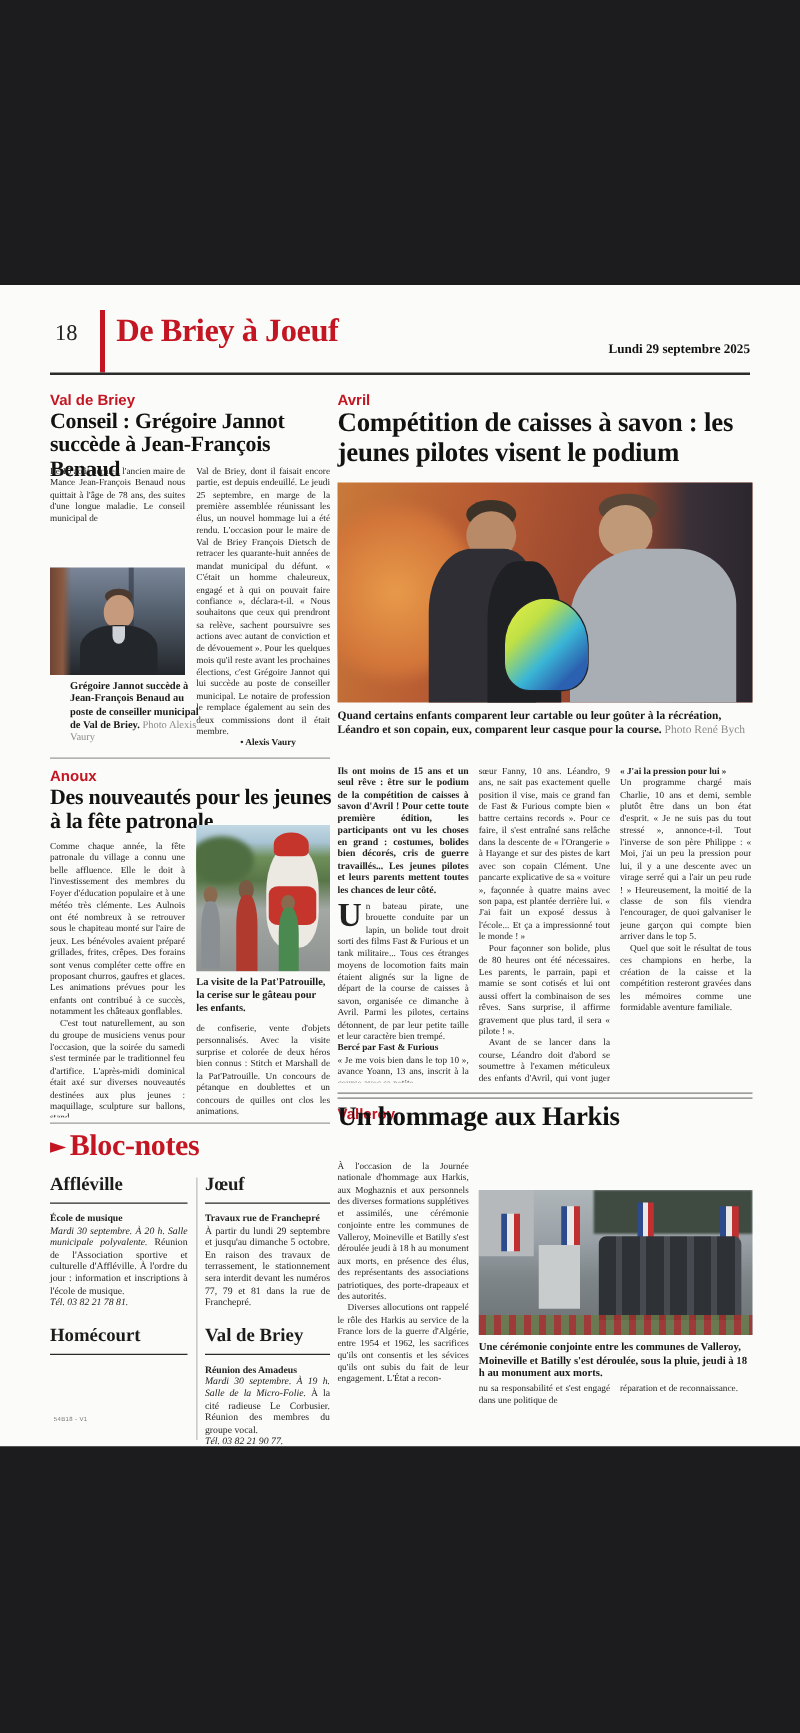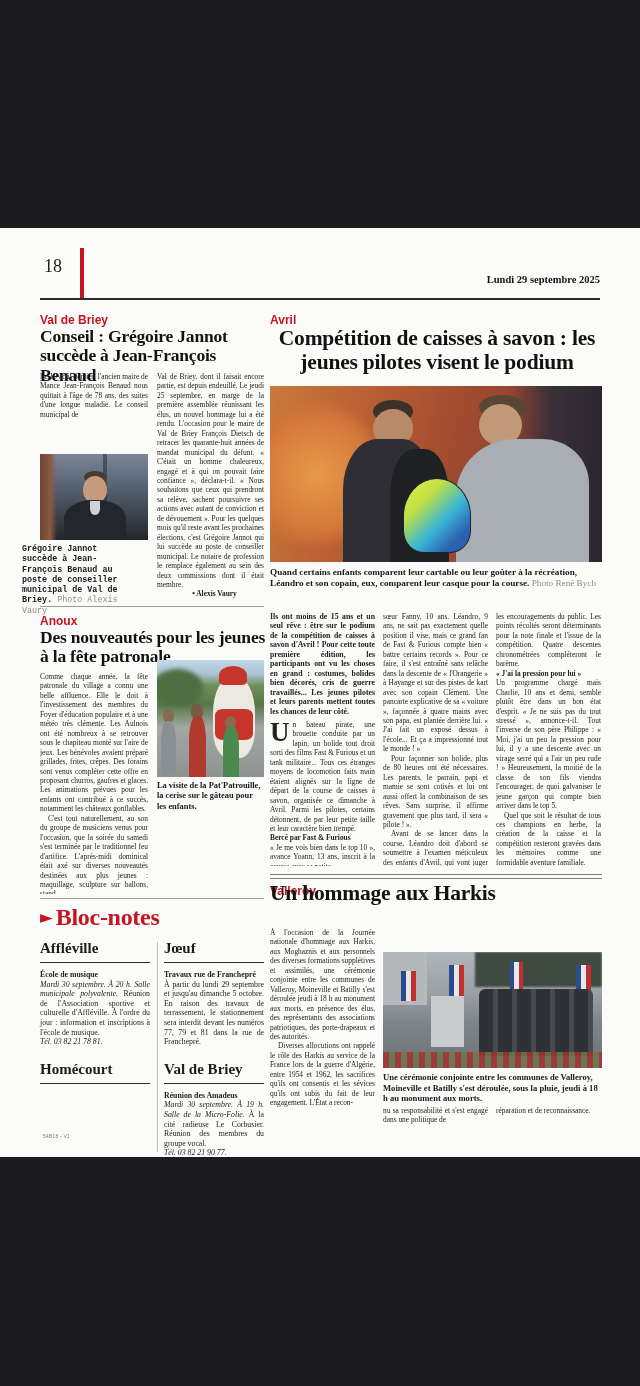"De Briey à Joeuf" div.abs { html: none -> <div>De Briey à Joeuf</div> }
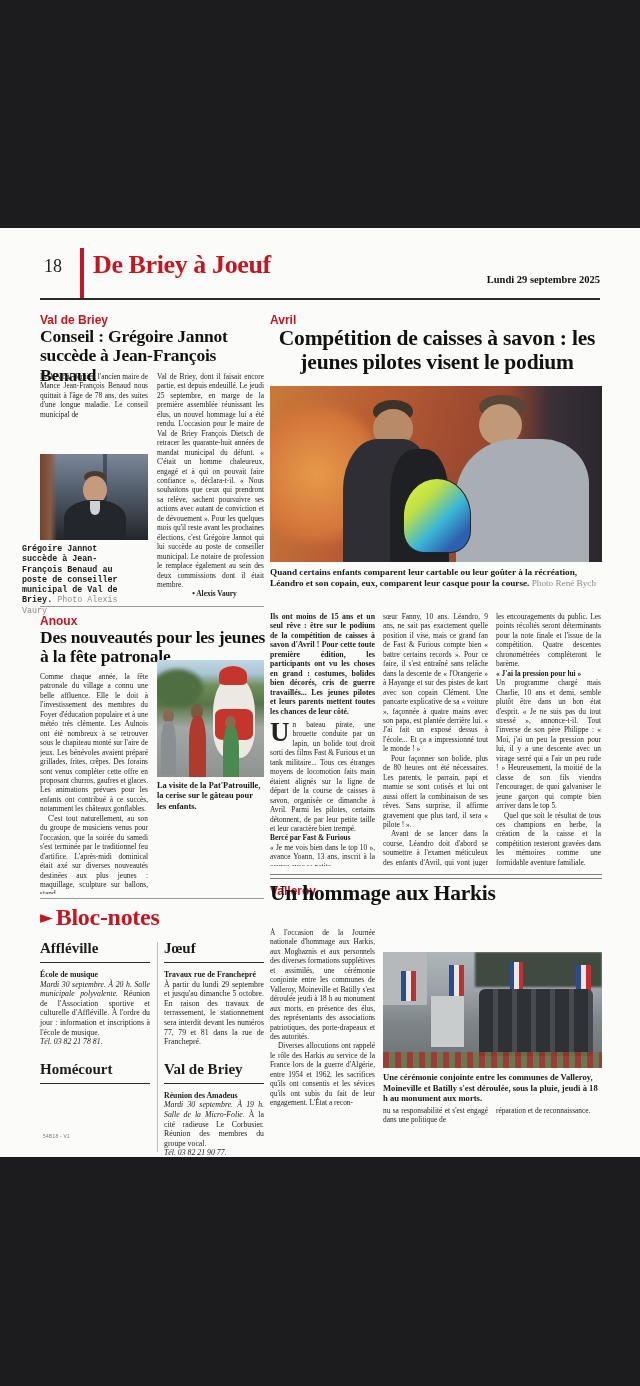"Compétition de caisses à savon" div.abs { text-align: center -> none }
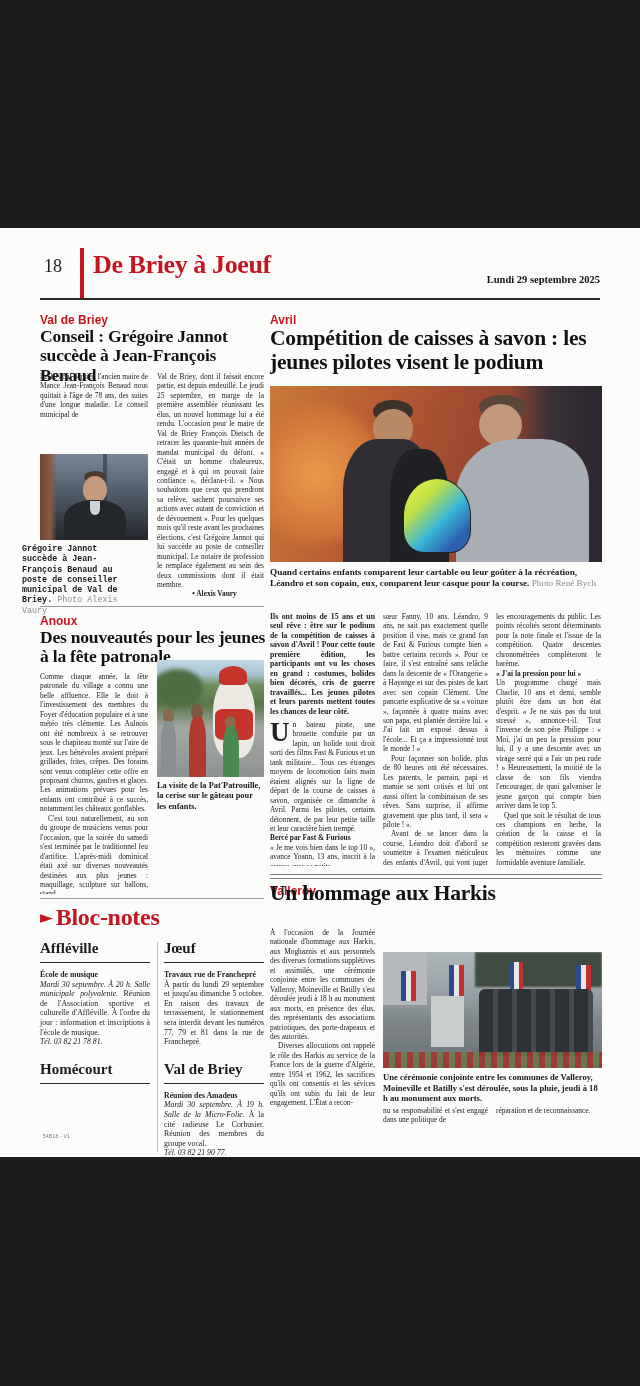"Grégoire Jannot succède à Jean-François" div.abs { font-family: Liberation Mono, monospace -> none; left: 22px -> 56px }
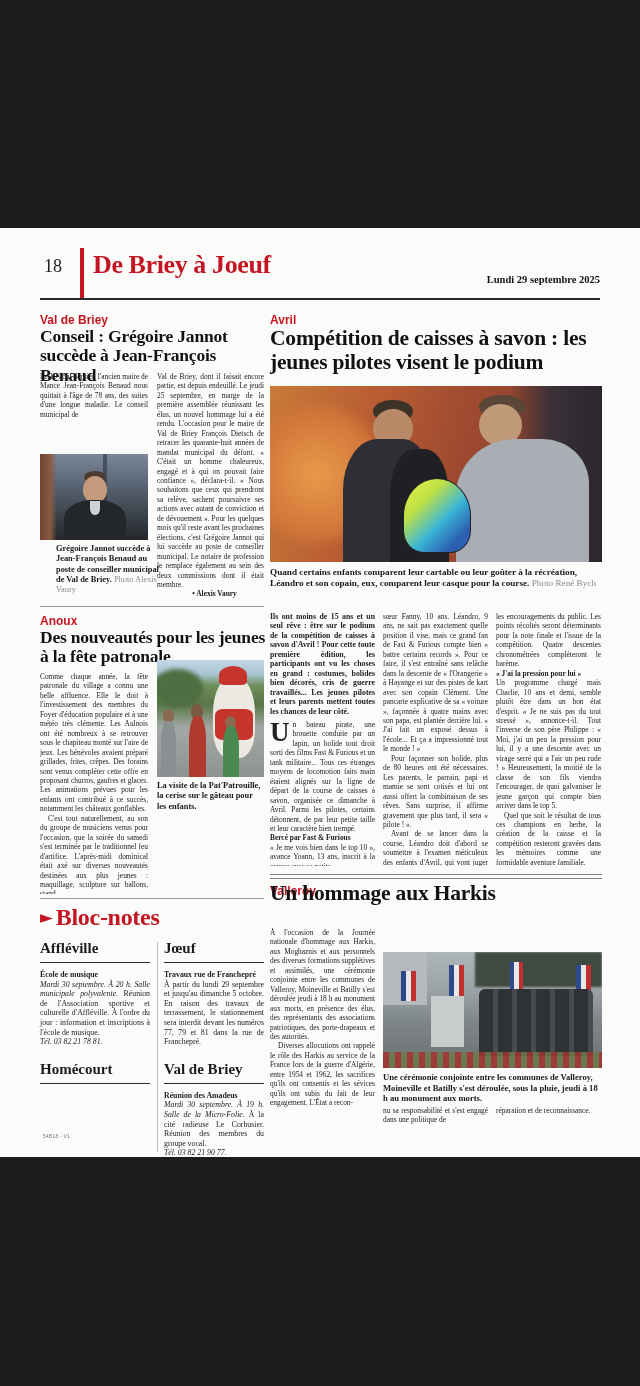"les encouragements du public. Les" p { html: <p>les encouragements du public. Les points récoltés seront déterminants pour la note finale et l'issue de la compétition. Quatre descentes chronométrées compléteront le barème.</p> -> none }
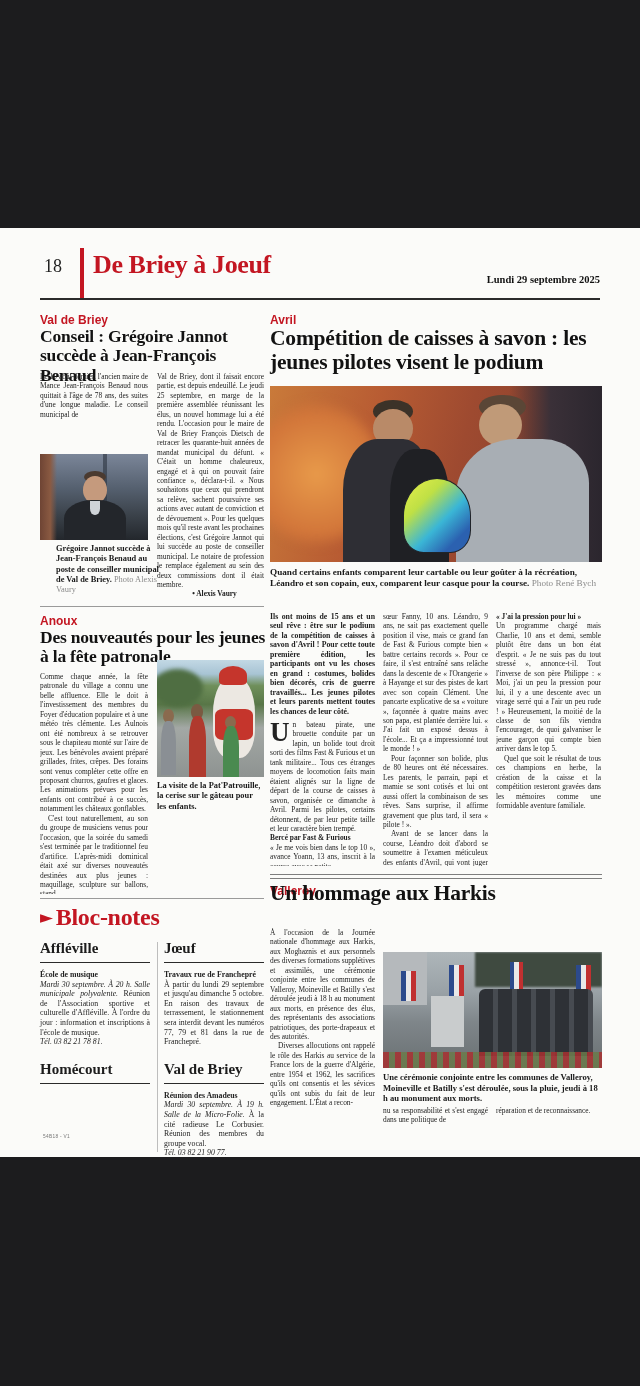"de confiserie, vente d'objets" div.abs { html: none -> <div> <p>de confiserie, vente d'objets personnalisés. Avec la visite surprise et colorée de deux héros bien connus : Stitch et Marshall de la Pat'Patrouille. Un concours de pétanque en doublettes et un concours de quilles ont clos les animations.</p> </div> }
